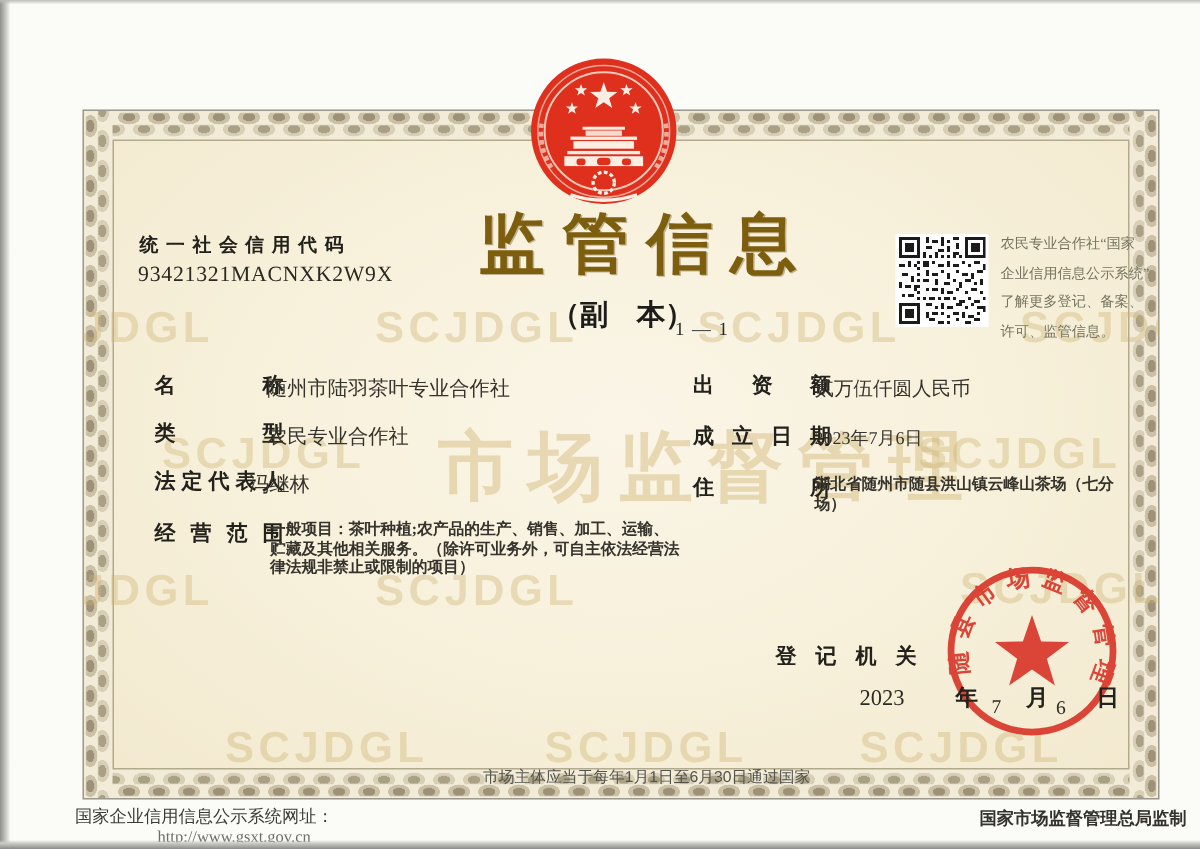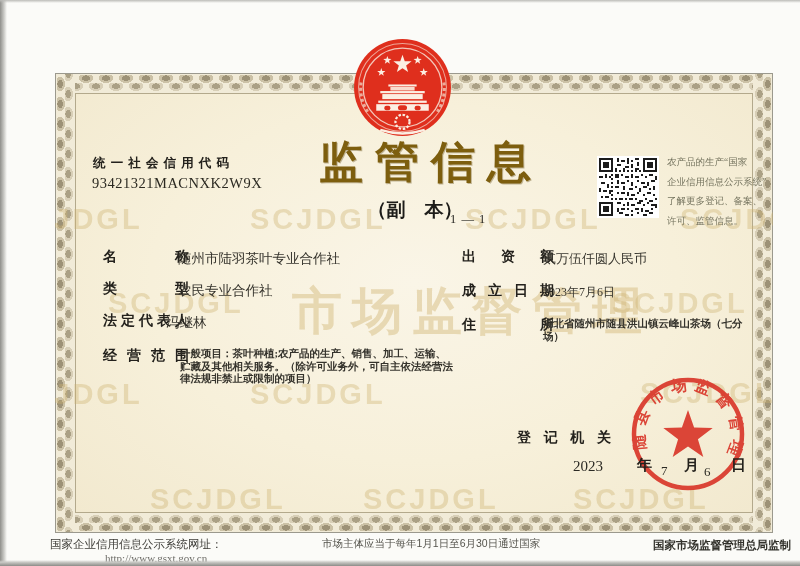"农产品的生产“国家" div { text: 产品的生产 -> 民专业合作社 }
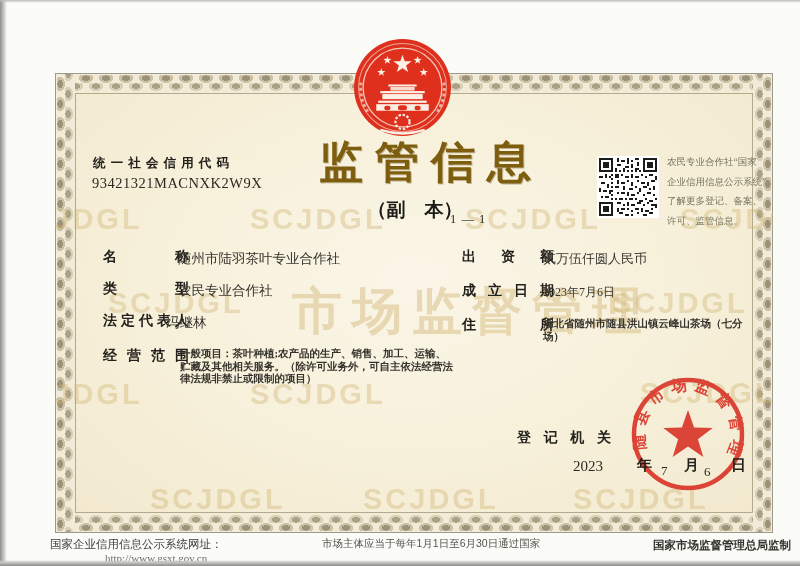"市场主体应当于每年1月1日至6月30日通过国家" .f-notice { top: 537px -> 512px }
